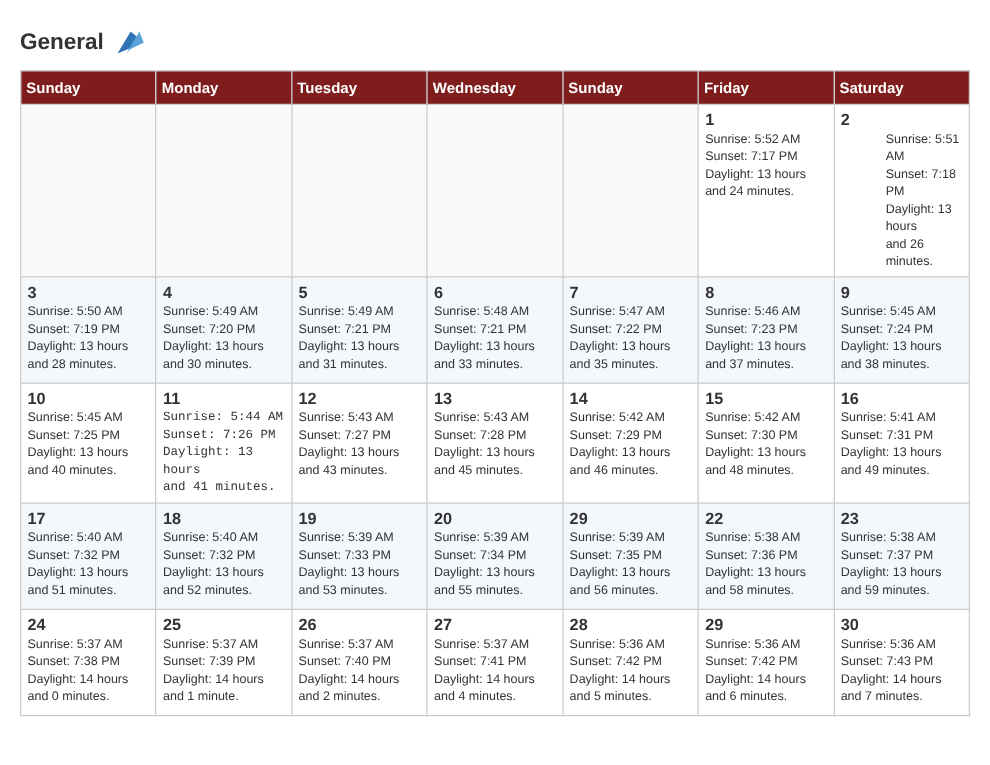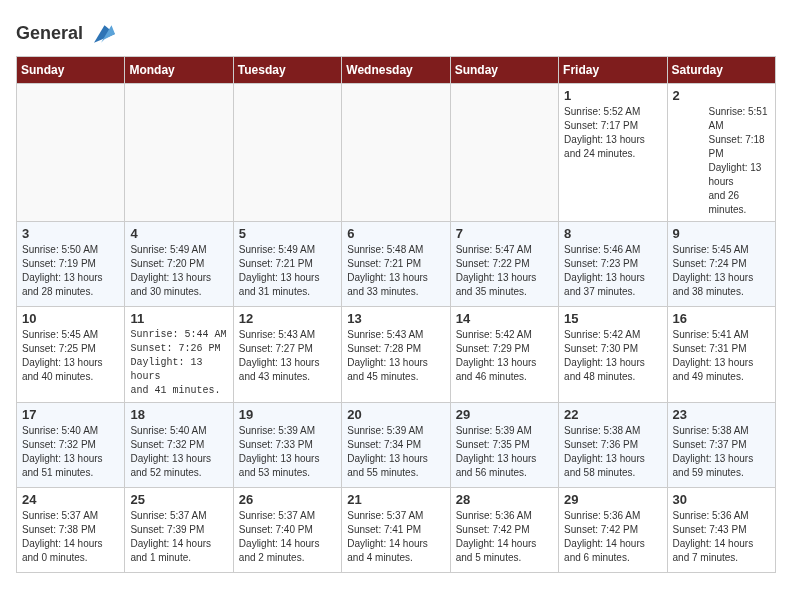"21" span.day-number { text: 21 -> 27 }
